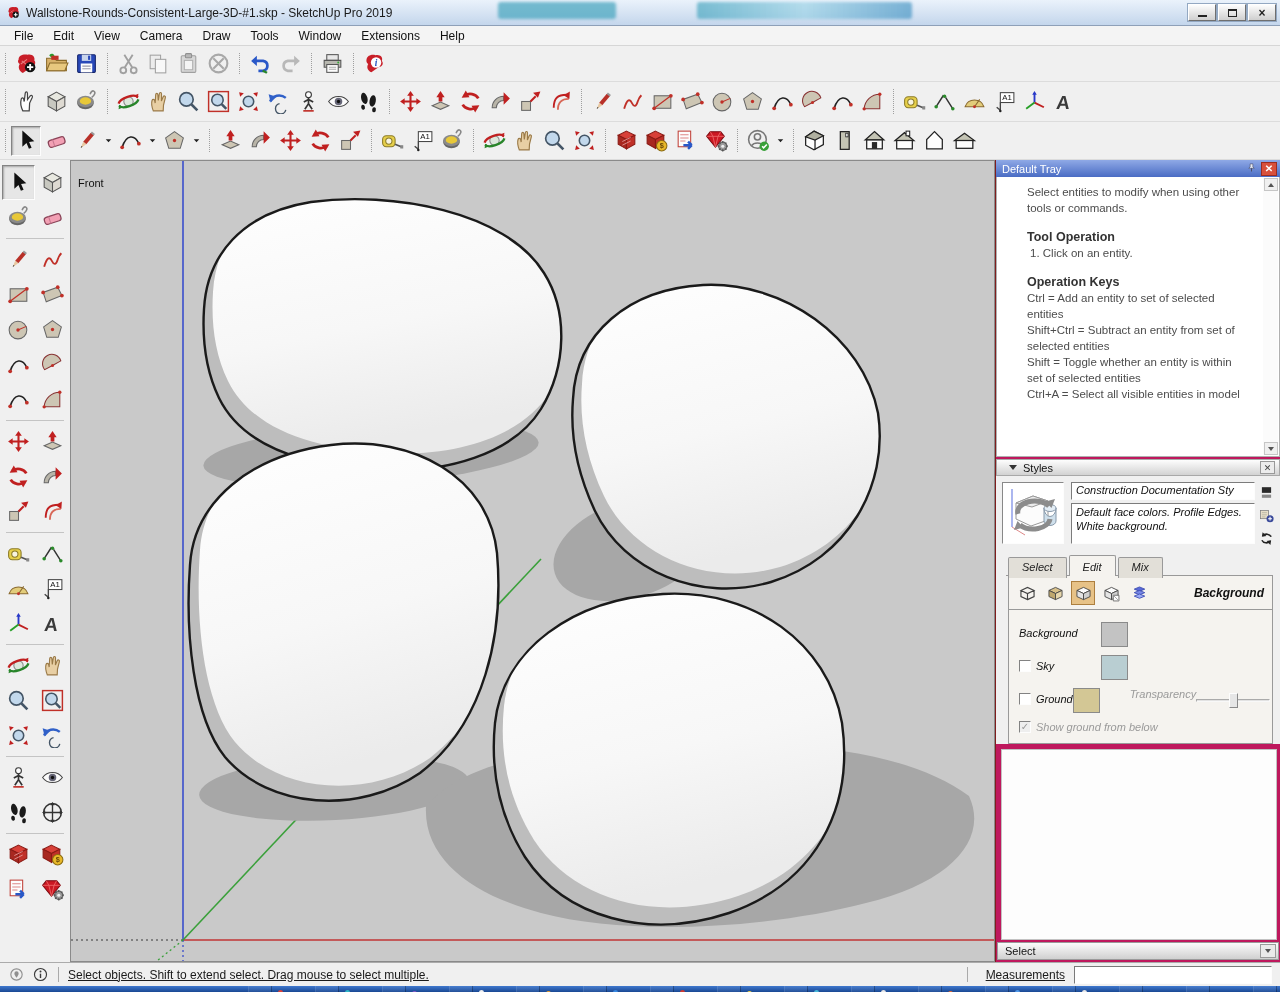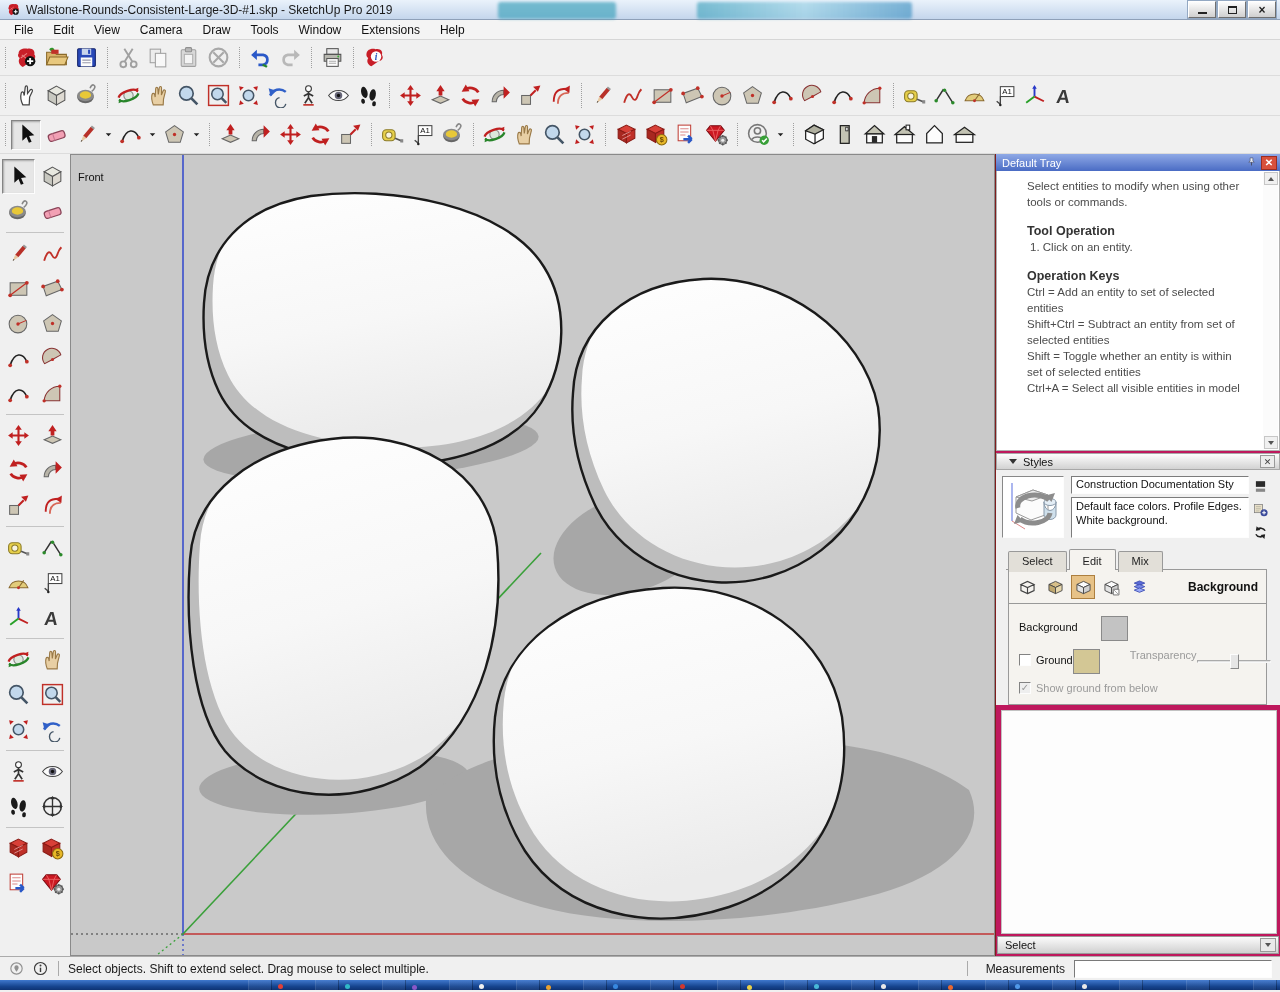"Wallstone-Rounds-Consistent-Large-3D-#1." .titlebar { height: 20px -> 26px }
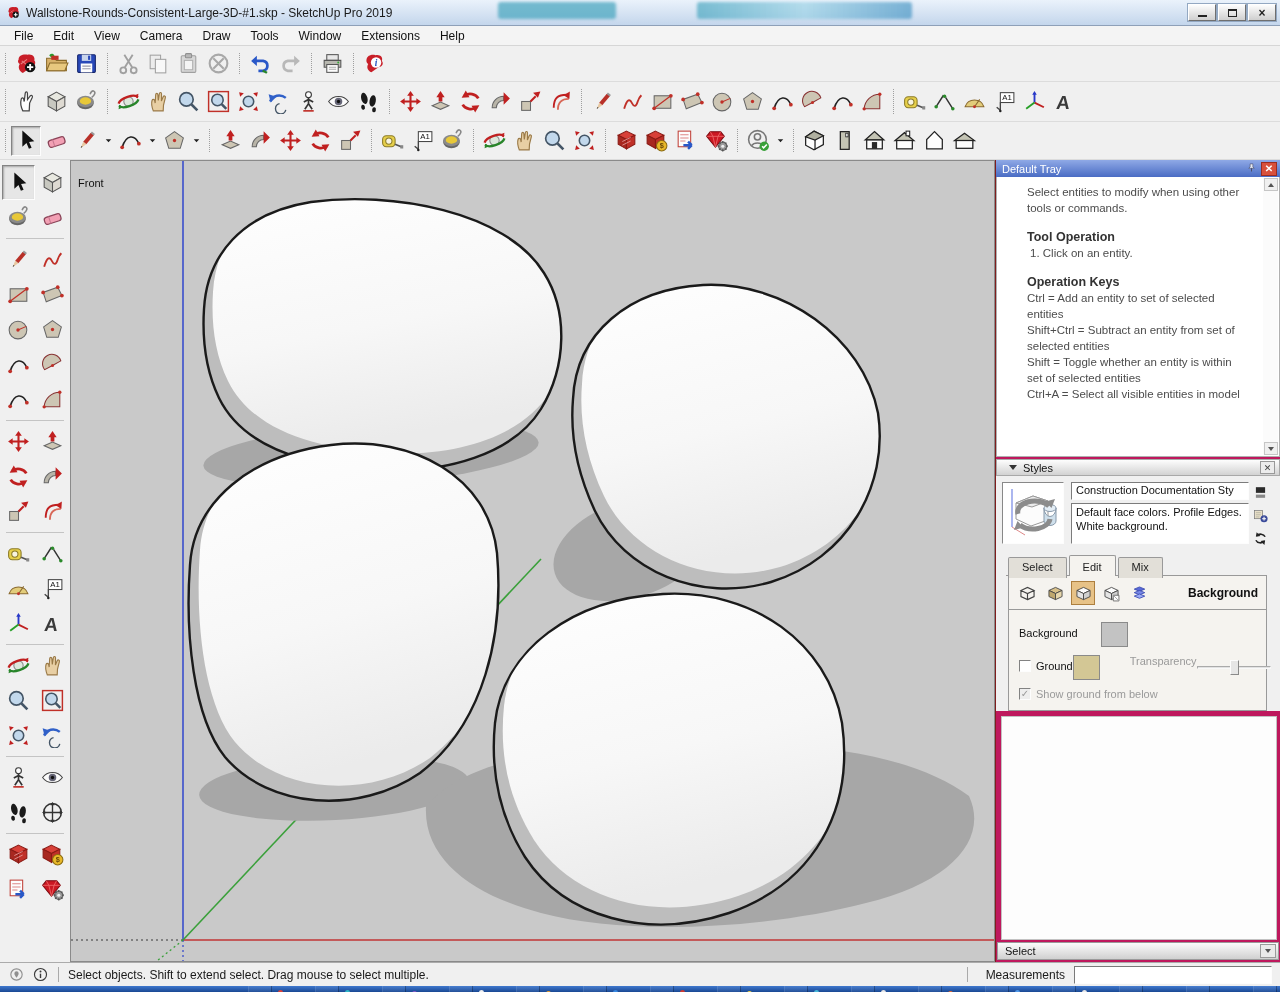"Construction Documentation Sty" .styles-body { font-style: none -> italic; padding: 6px 9px 0 6px -> 6px 3px 0 6px }
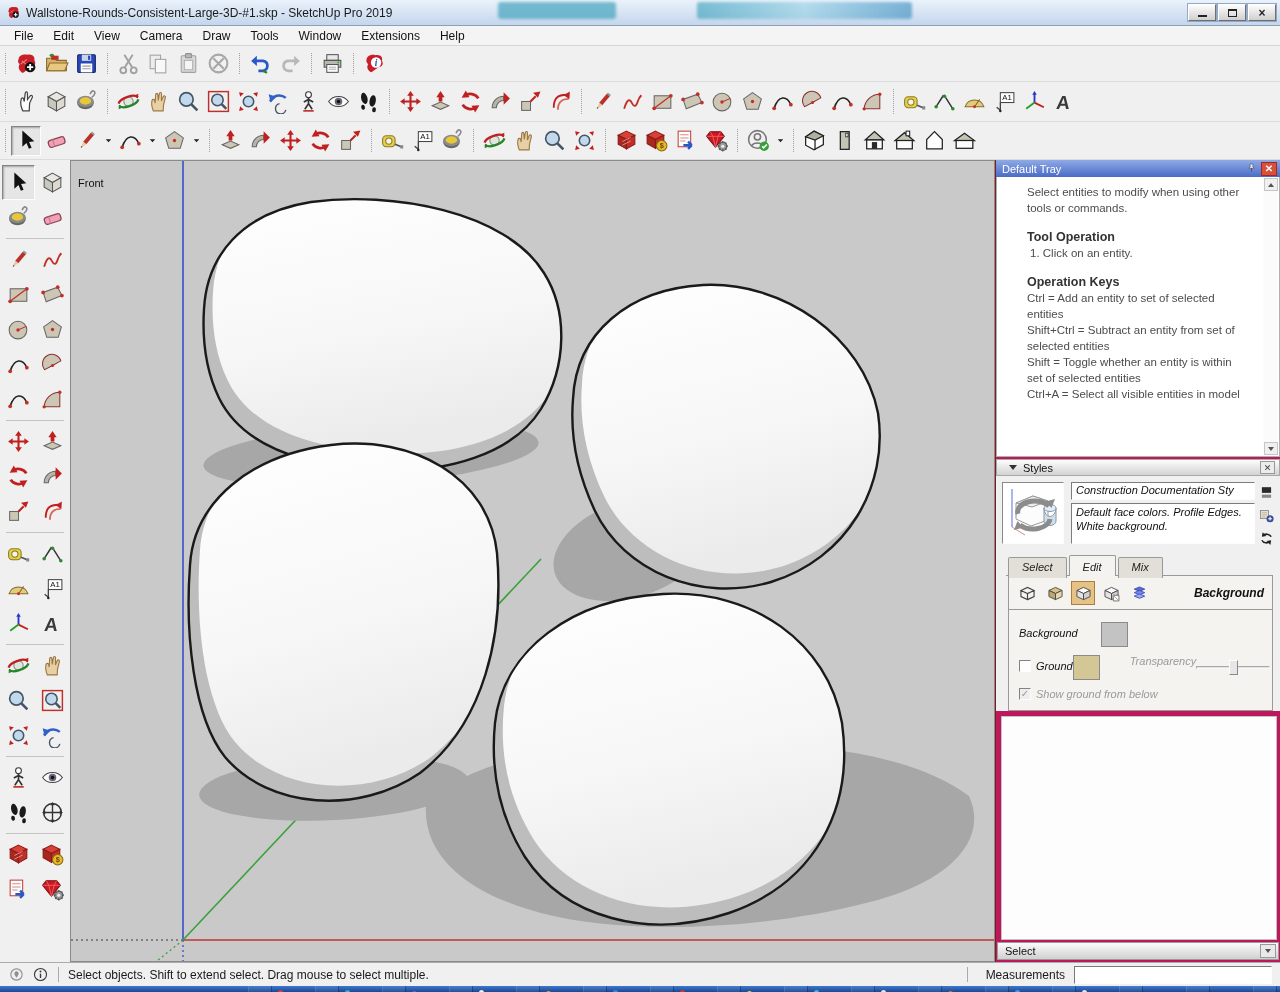"Sky" div.bs-row { html: none -> <div> <div> <span></span> <span>Sky</span> </div> <div></div> </div> }
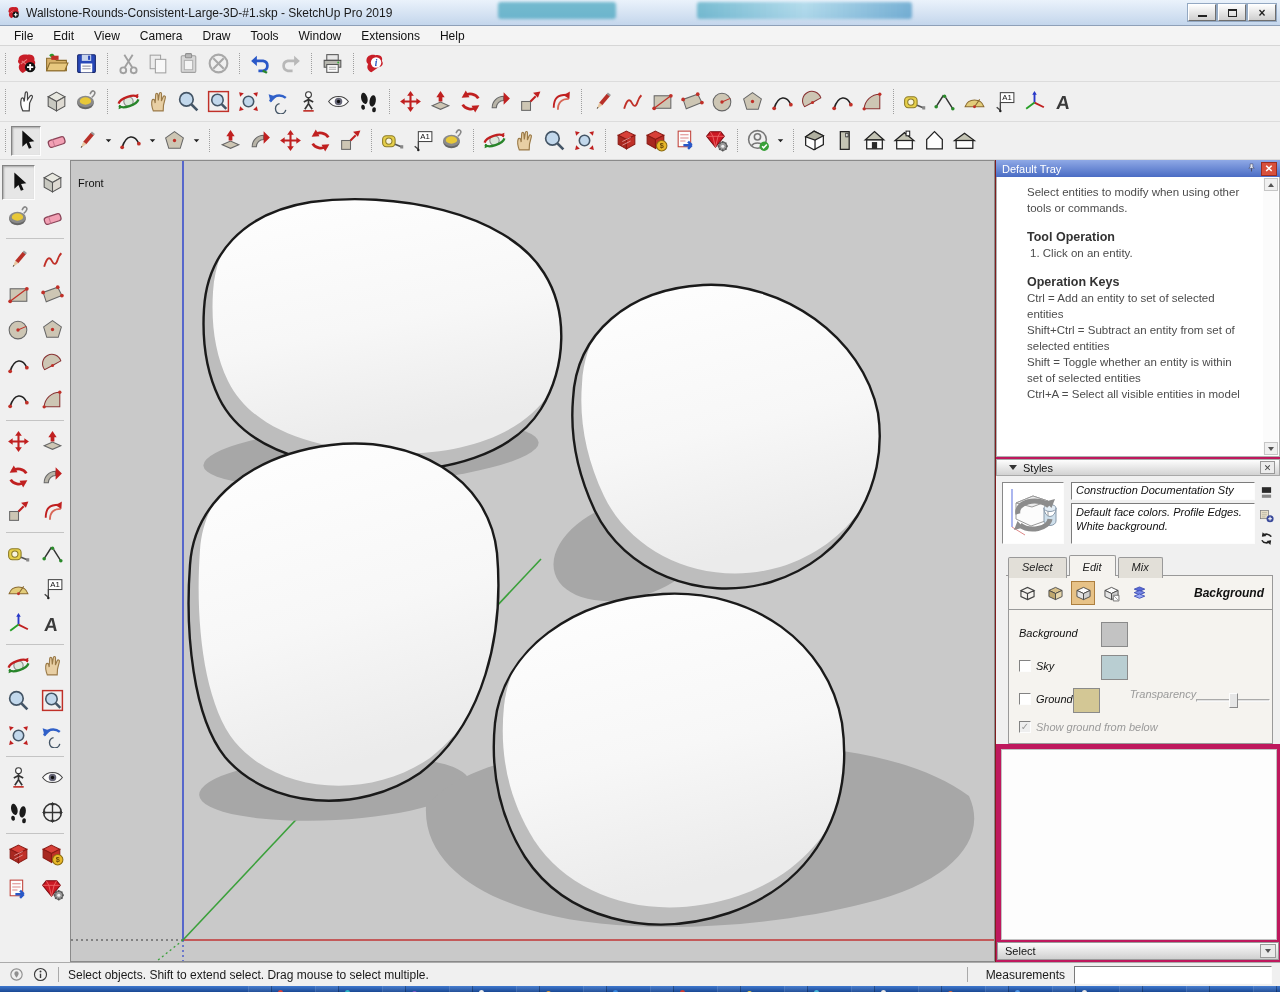"Select objects. Shift to extend" .statusbar { text-decoration: none -> underline }
